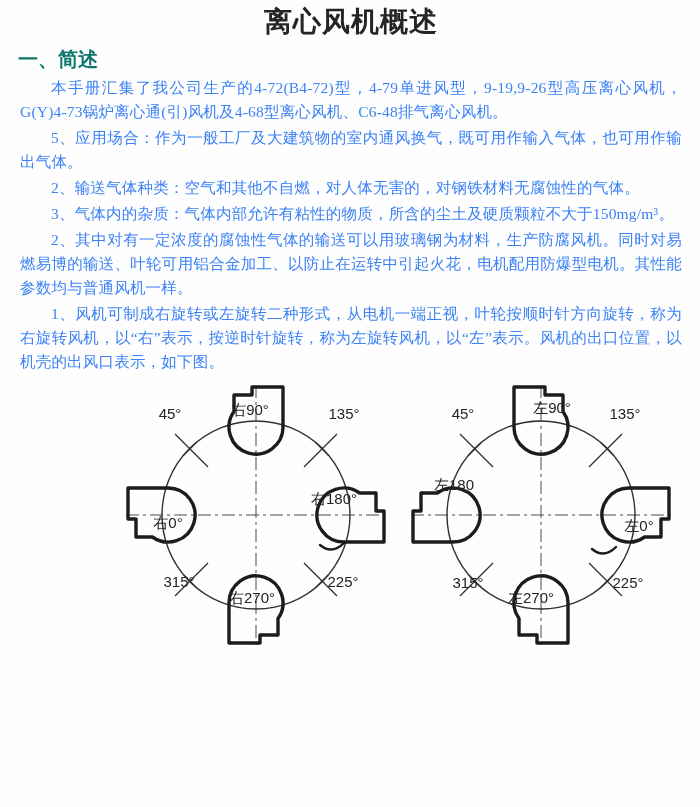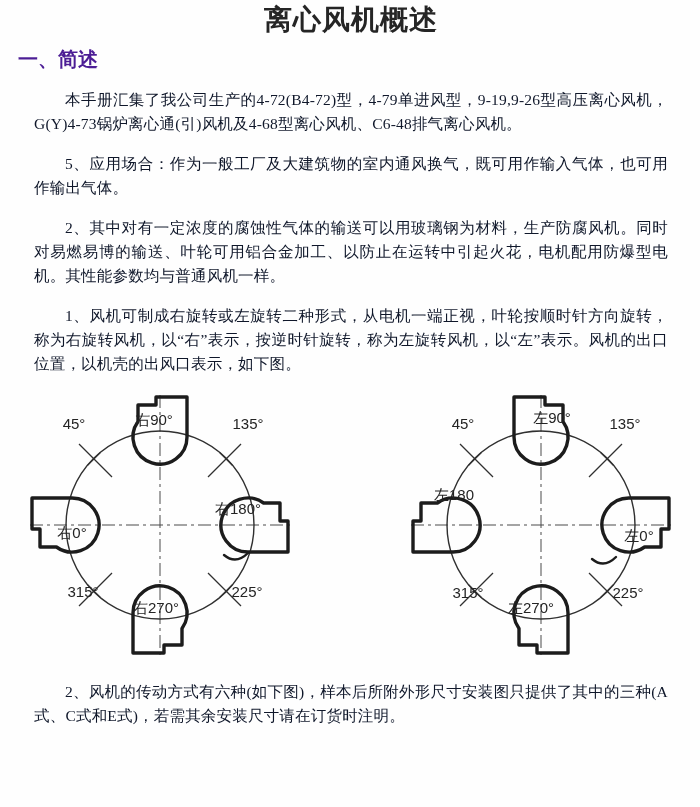"离心风机概述" .title { font-family: Liberation Mono, monospace -> Liberation Sans, sans-serif }
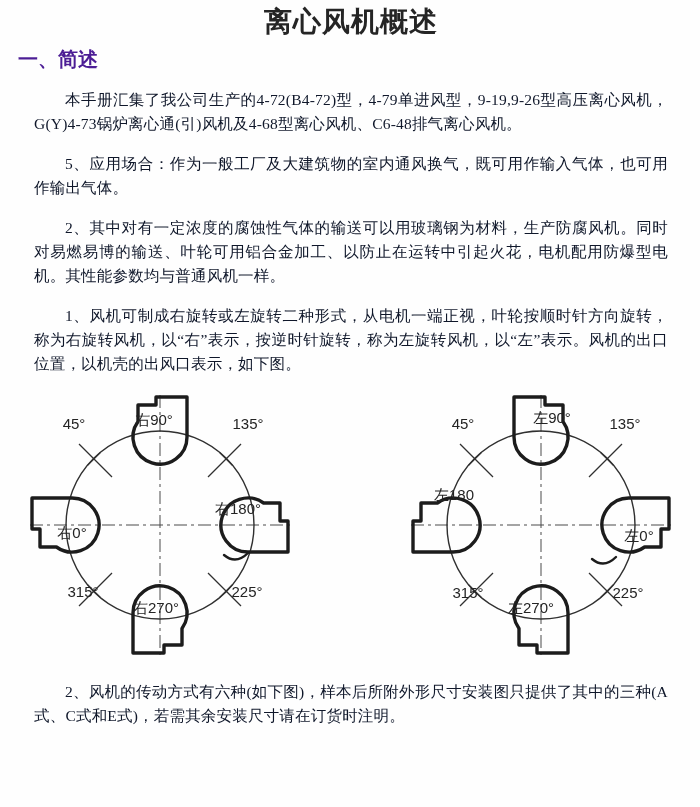"一、简述" .heading { color: #4c1d95 -> #0f766e }
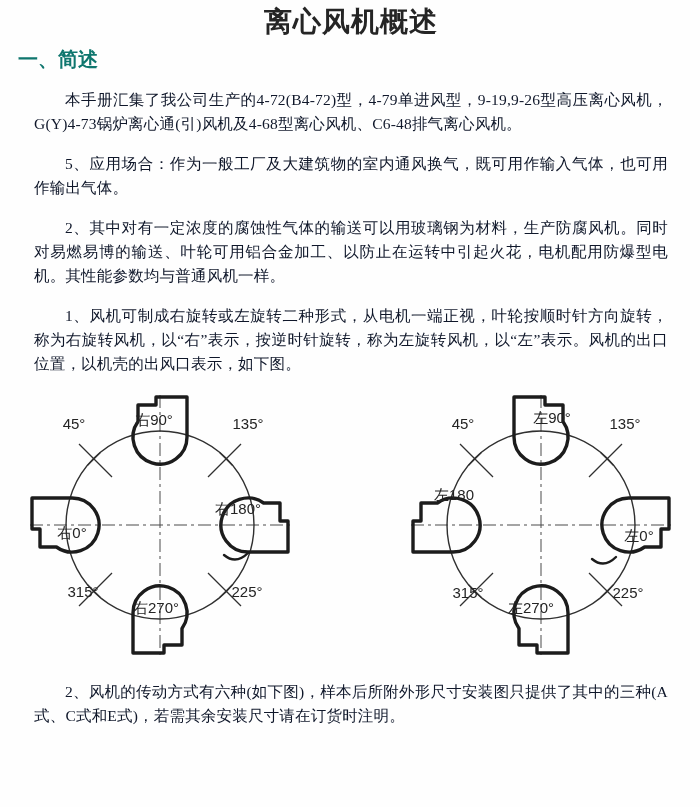"本手册汇集了我公司生产的4-72(B4-72)型，4-79单进风型，9-19,9" p.body { color: #0f172a -> #3b82f6; margin: 16px -> 2px }
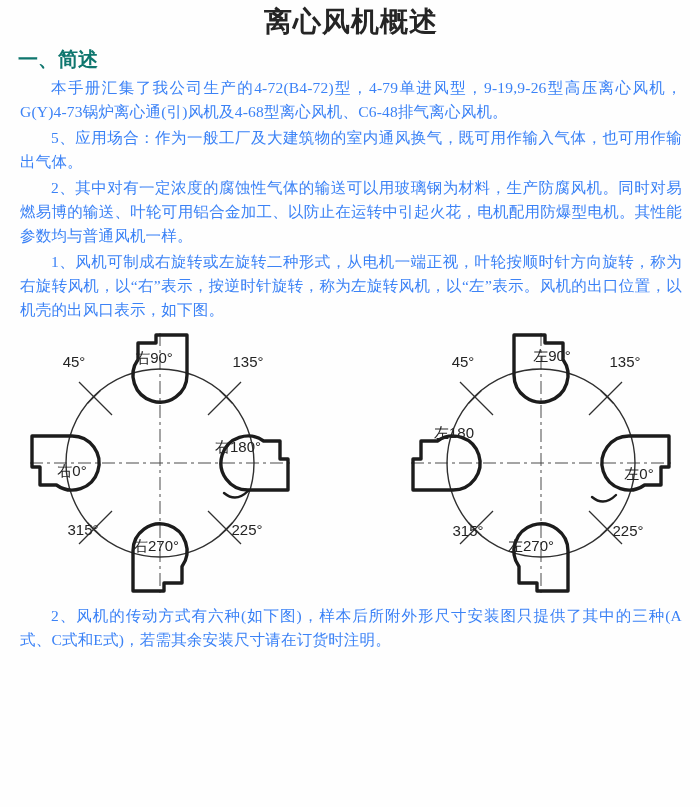"2、输送气体种类：空气和其他不自燃，对人体无害的，对钢铁材料无腐蚀性的气体。" p.body { html: none -> <p>2、输送气体种类：空气和其他不自燃，对人体无害的，对钢铁材料无腐蚀性的气体。</p> }
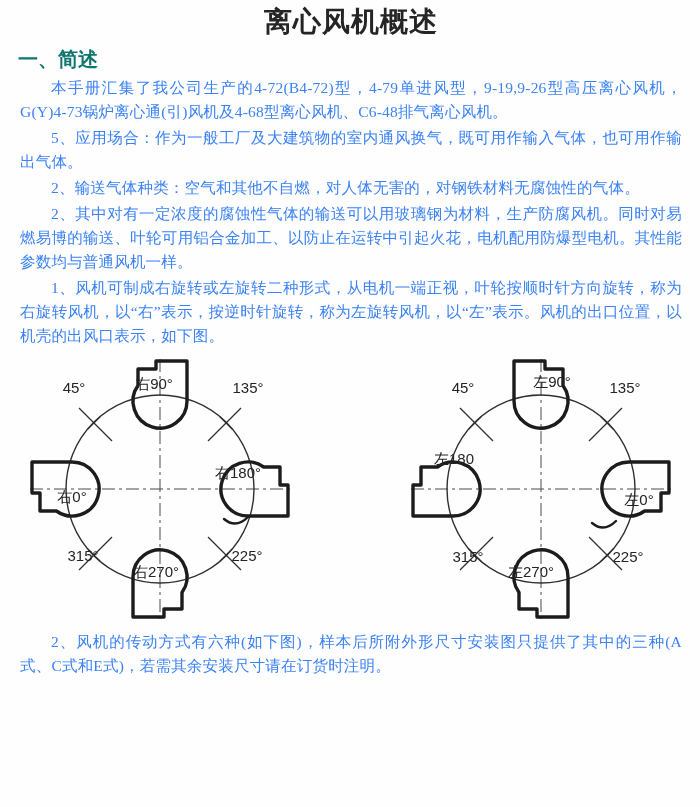"3、气体内的杂质：气体内部允许有粘性的物质，所含的尘土及硬质颗粒不大于150mg" p.body { html: none -> <p>3、气体内的杂质：气体内部允许有粘性的物质，所含的尘土及硬质颗粒不大于150mg/m³。</p> }
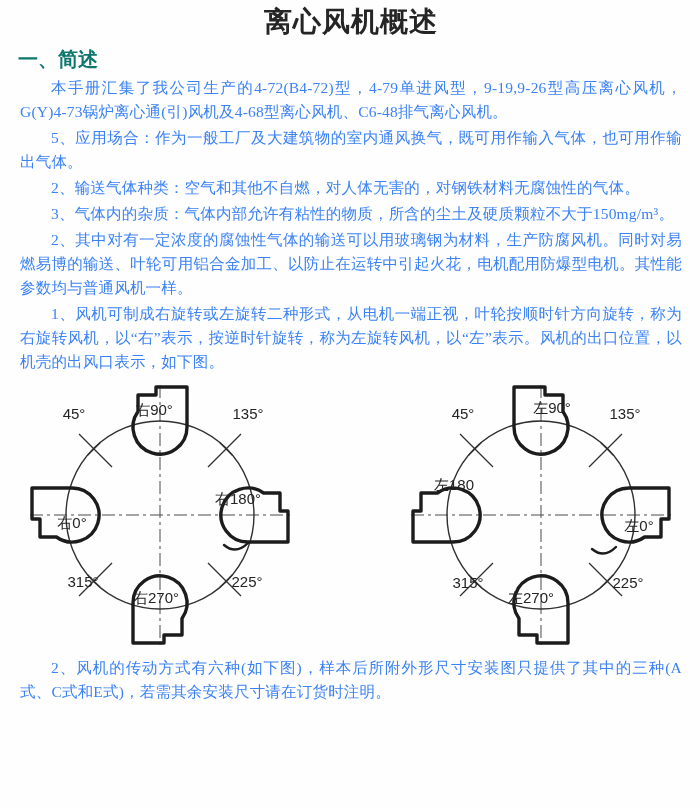"45°" .diagrams { justify-content: space-between -> flex-end }
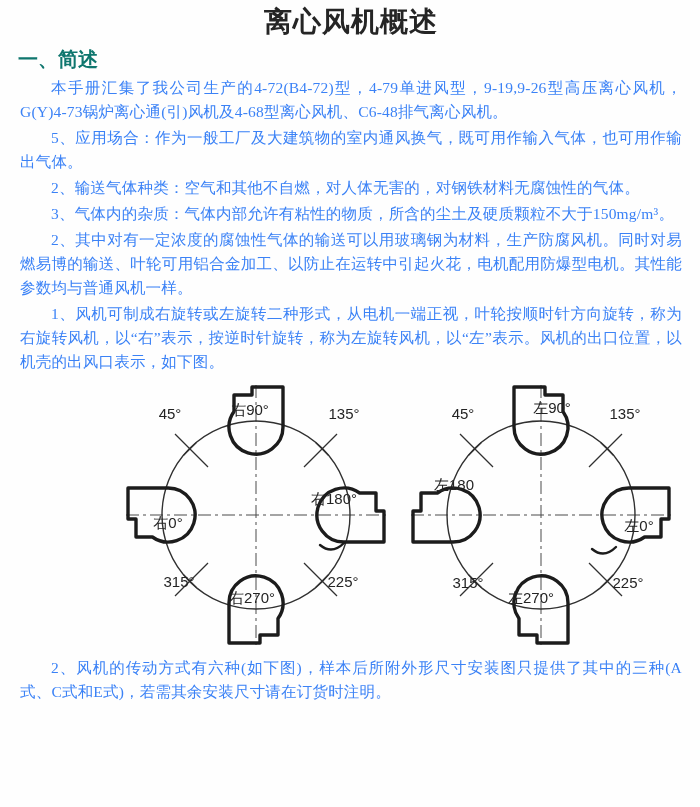"2、风机的传动方式有六种(如下图)，样本后所附外形尺寸安装图只提供了其中的三种(" p.body { html: <p>2、风机的传动方式有六种(如下图)，样本后所附外形尺寸安装图只提供了其中的三种(A式、C式和E式)，若需其余安装尺寸请在订货时注明。</p> -> none }
